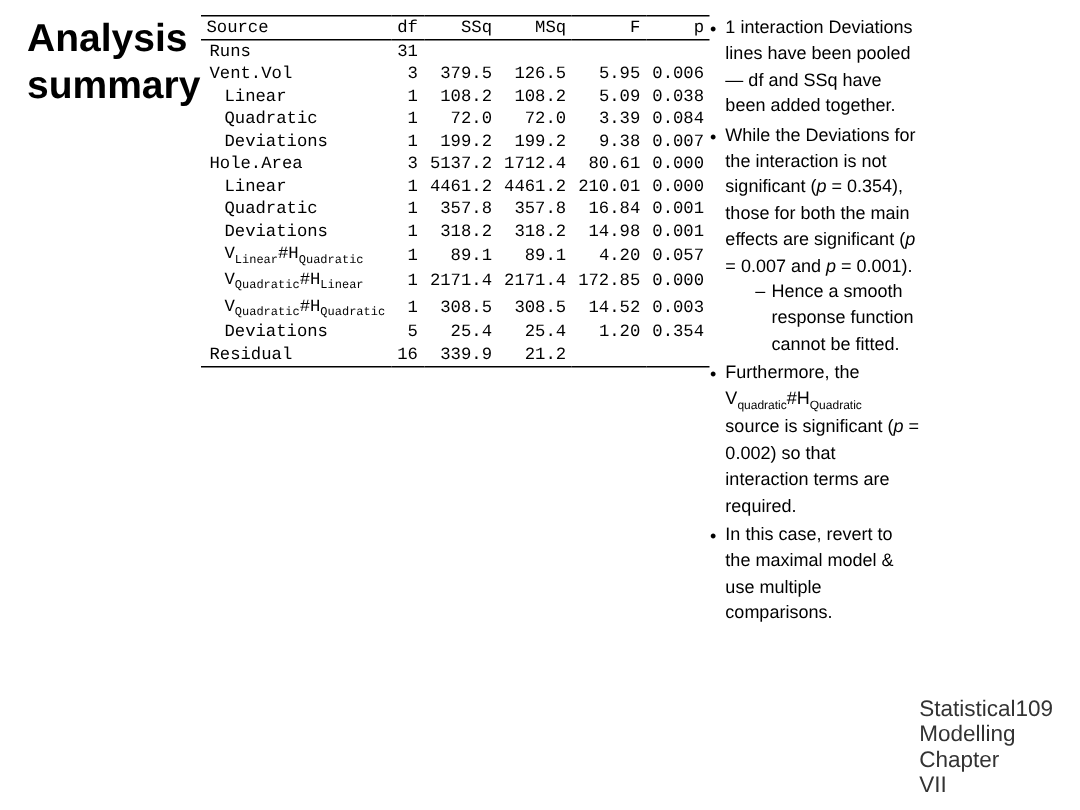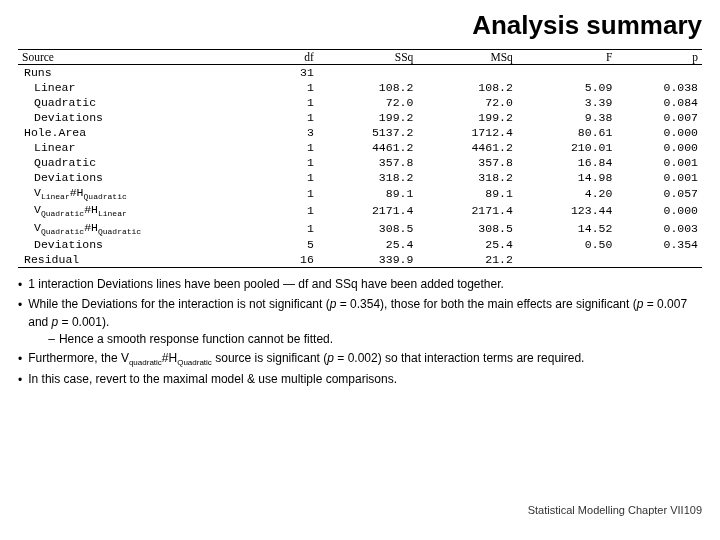"Analysis summary" .page { align-items: flex-end -> none; flex-direction: column -> row; padding: 10px 18px 24px 18px -> 10px 18px 8px 18px }
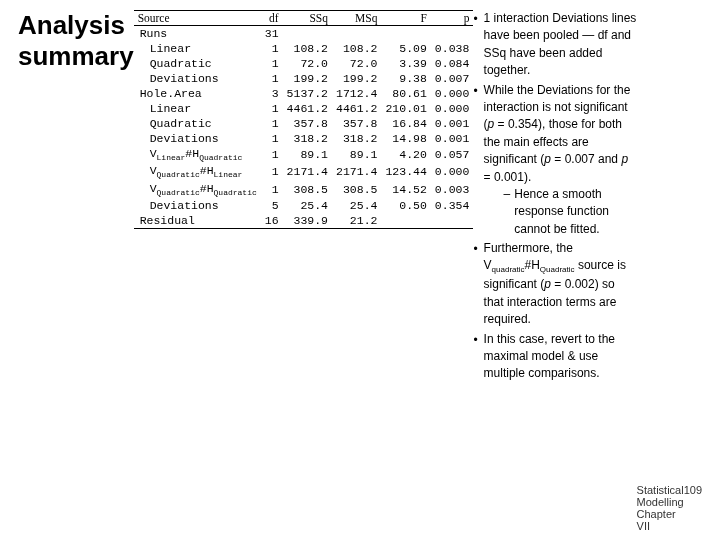"Source" table th { font-family: Liberation Serif, serif -> none }
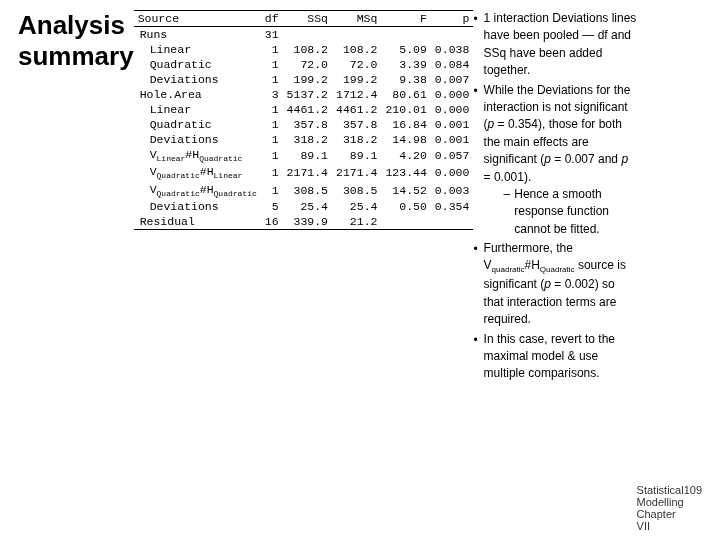"Vent.Vol" tr { html: none -> <tr> <td>Vent.Vol</td> <td>3</td> <td>379.5</td> <td>126.5</td> <td>5.95</td> <td>0.006</td> </tr> }
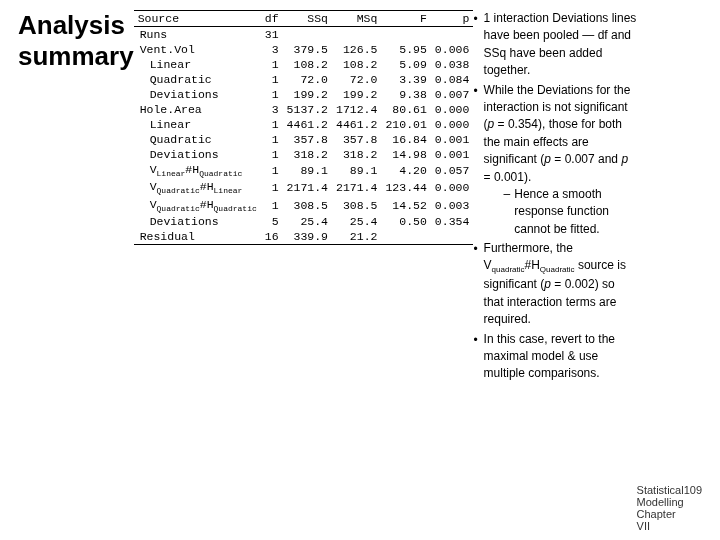"123.44" td { text: 123.44 -> 172.85 }
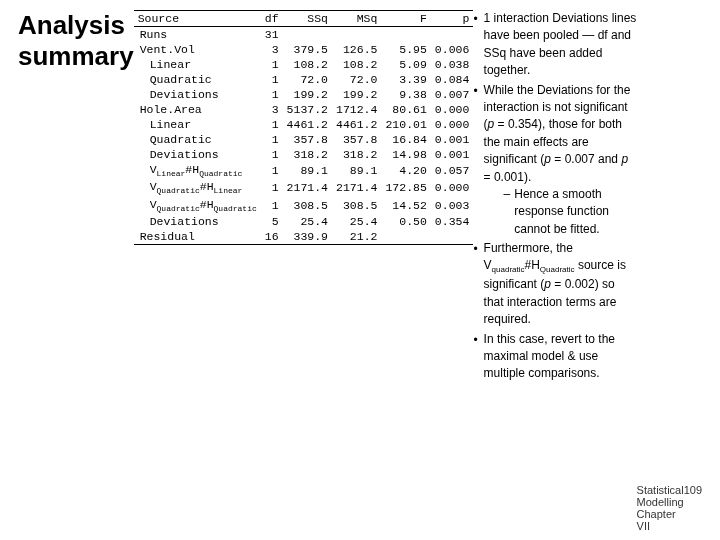"0.50" td { text: 0.50 -> 1.20 }
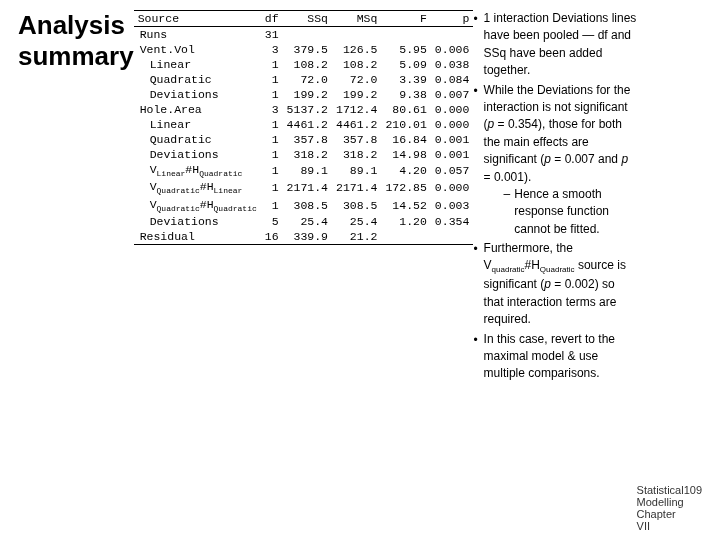"Statistical Modelling Chapter VII" .footer { font-size: 11px -> 15px }
